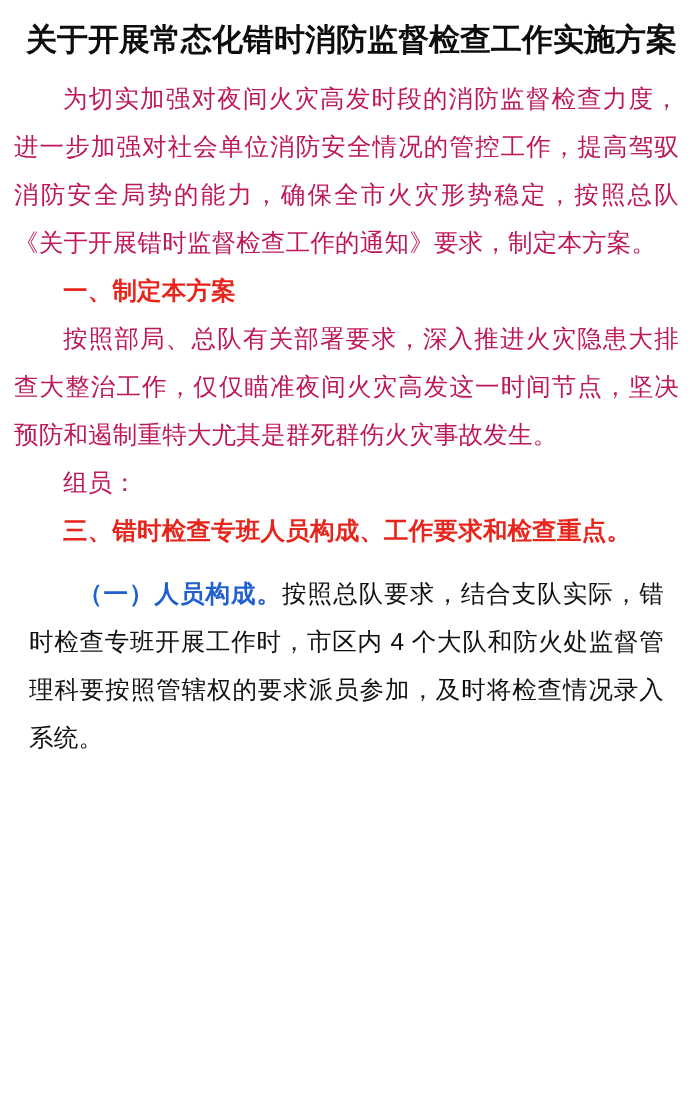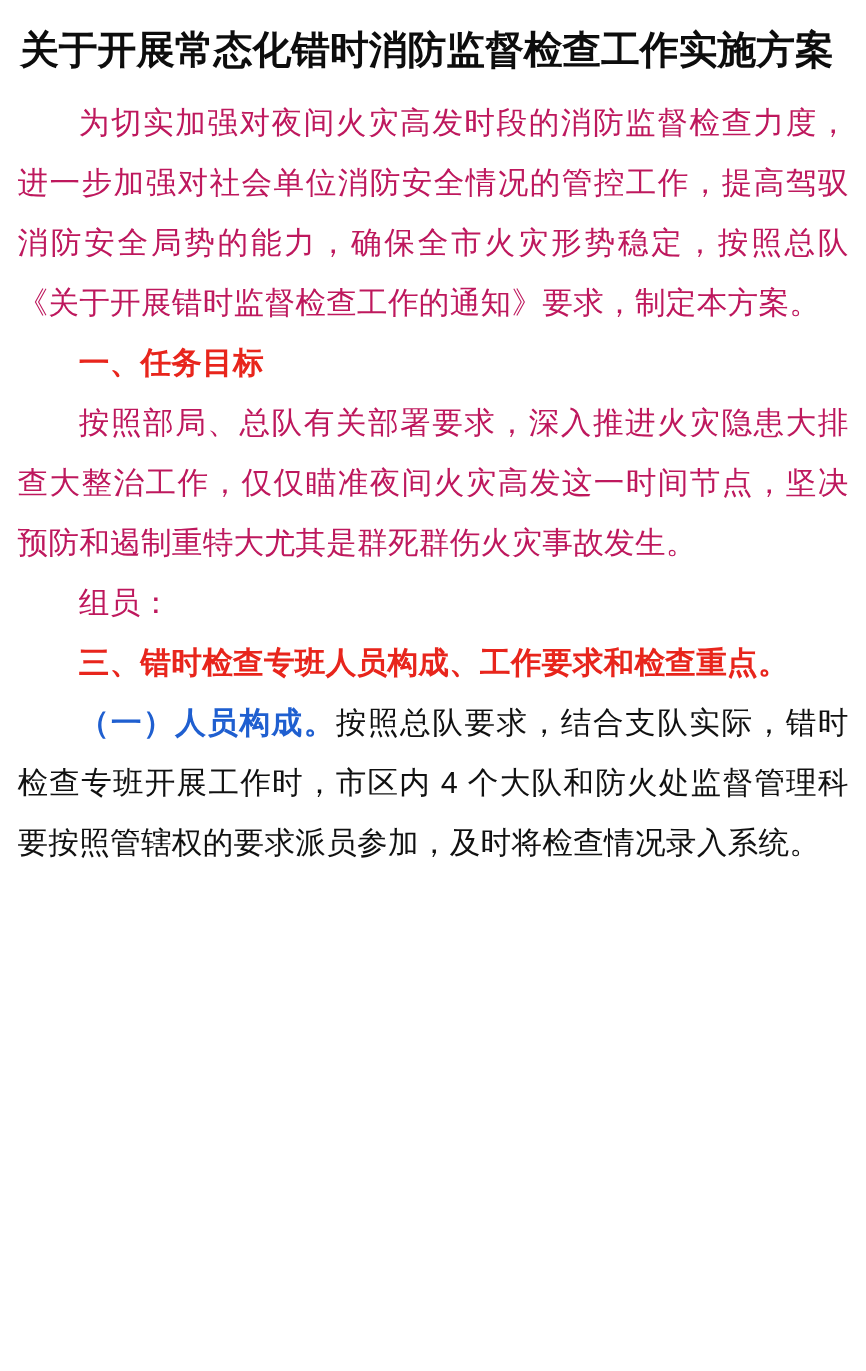"关于开展常态化错时消防监督检查工作实施方案" .doc-title { text-align: left -> right }
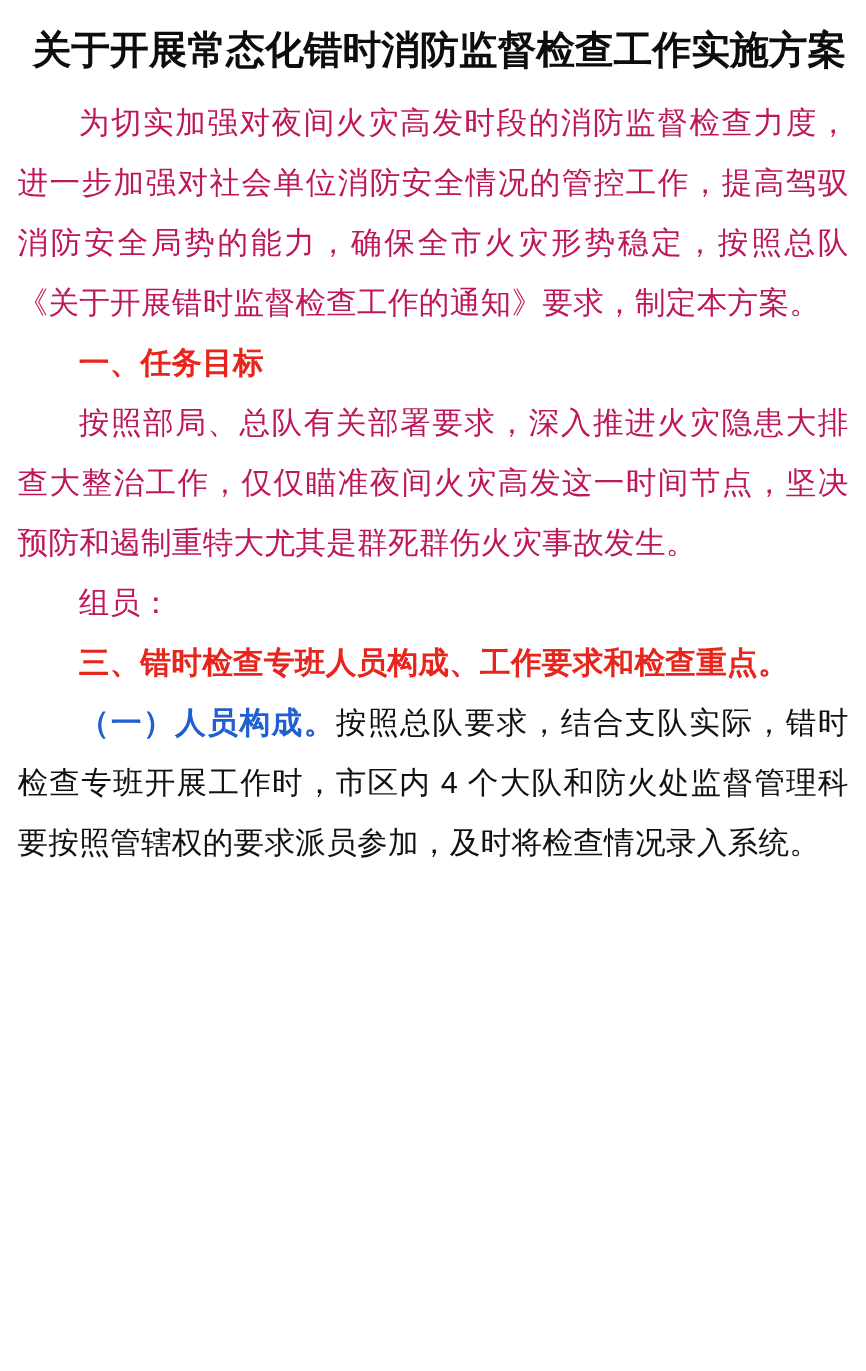"一、任务目标" p.heading-red { text: 任务目标 -> 制定本方案 }
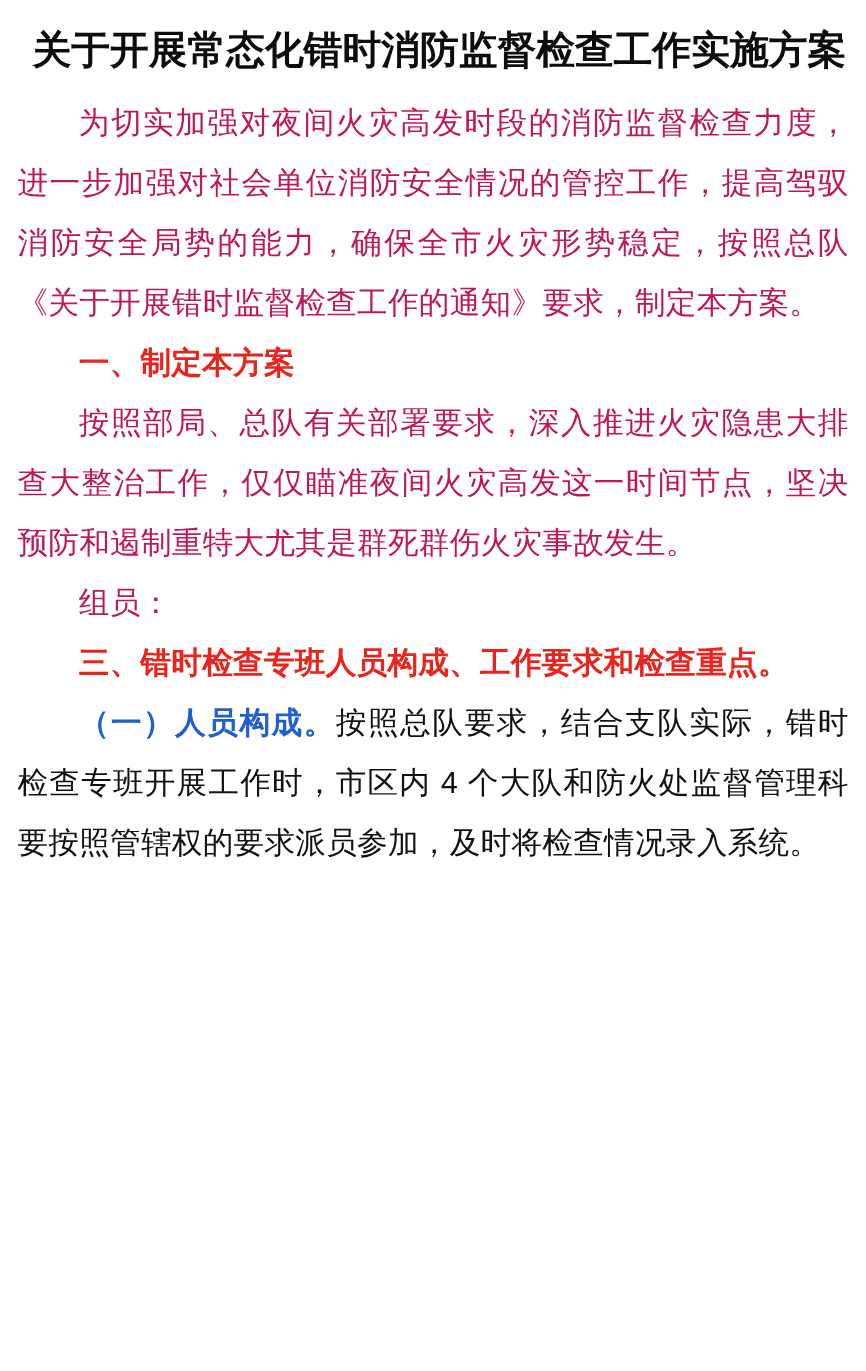"（一）人员构成。按照总队要求，结合支队实际，错时检查专班开展工作时，市区内 4" p.mixed { margin: 0 -> 15px }
